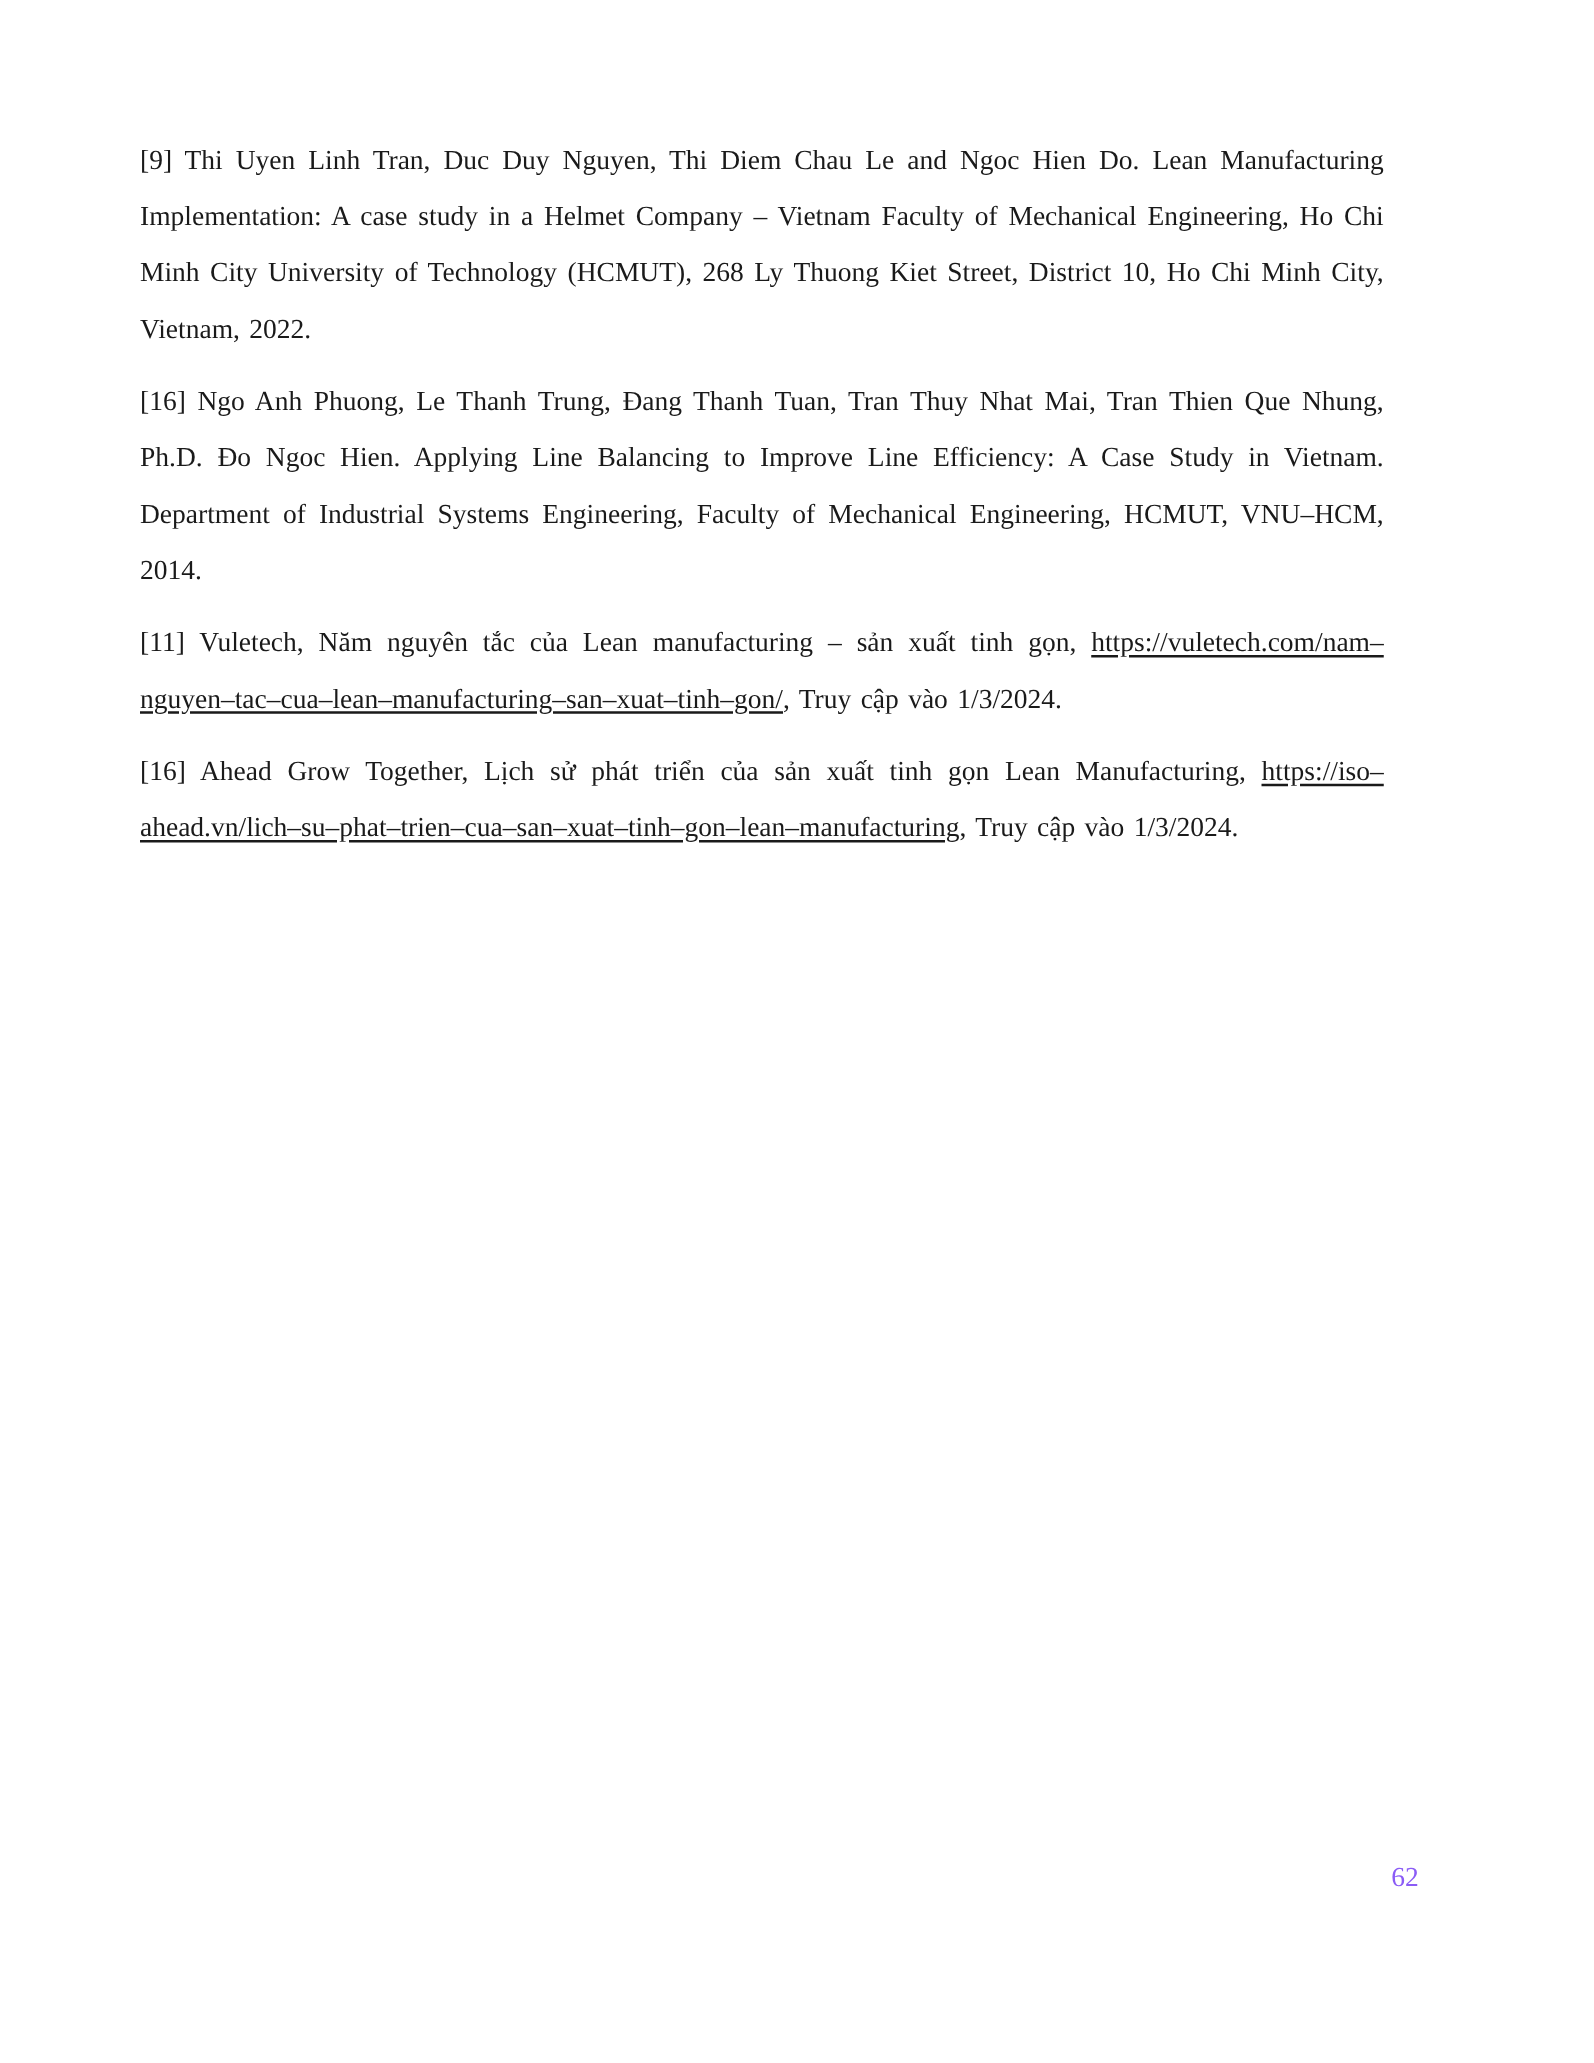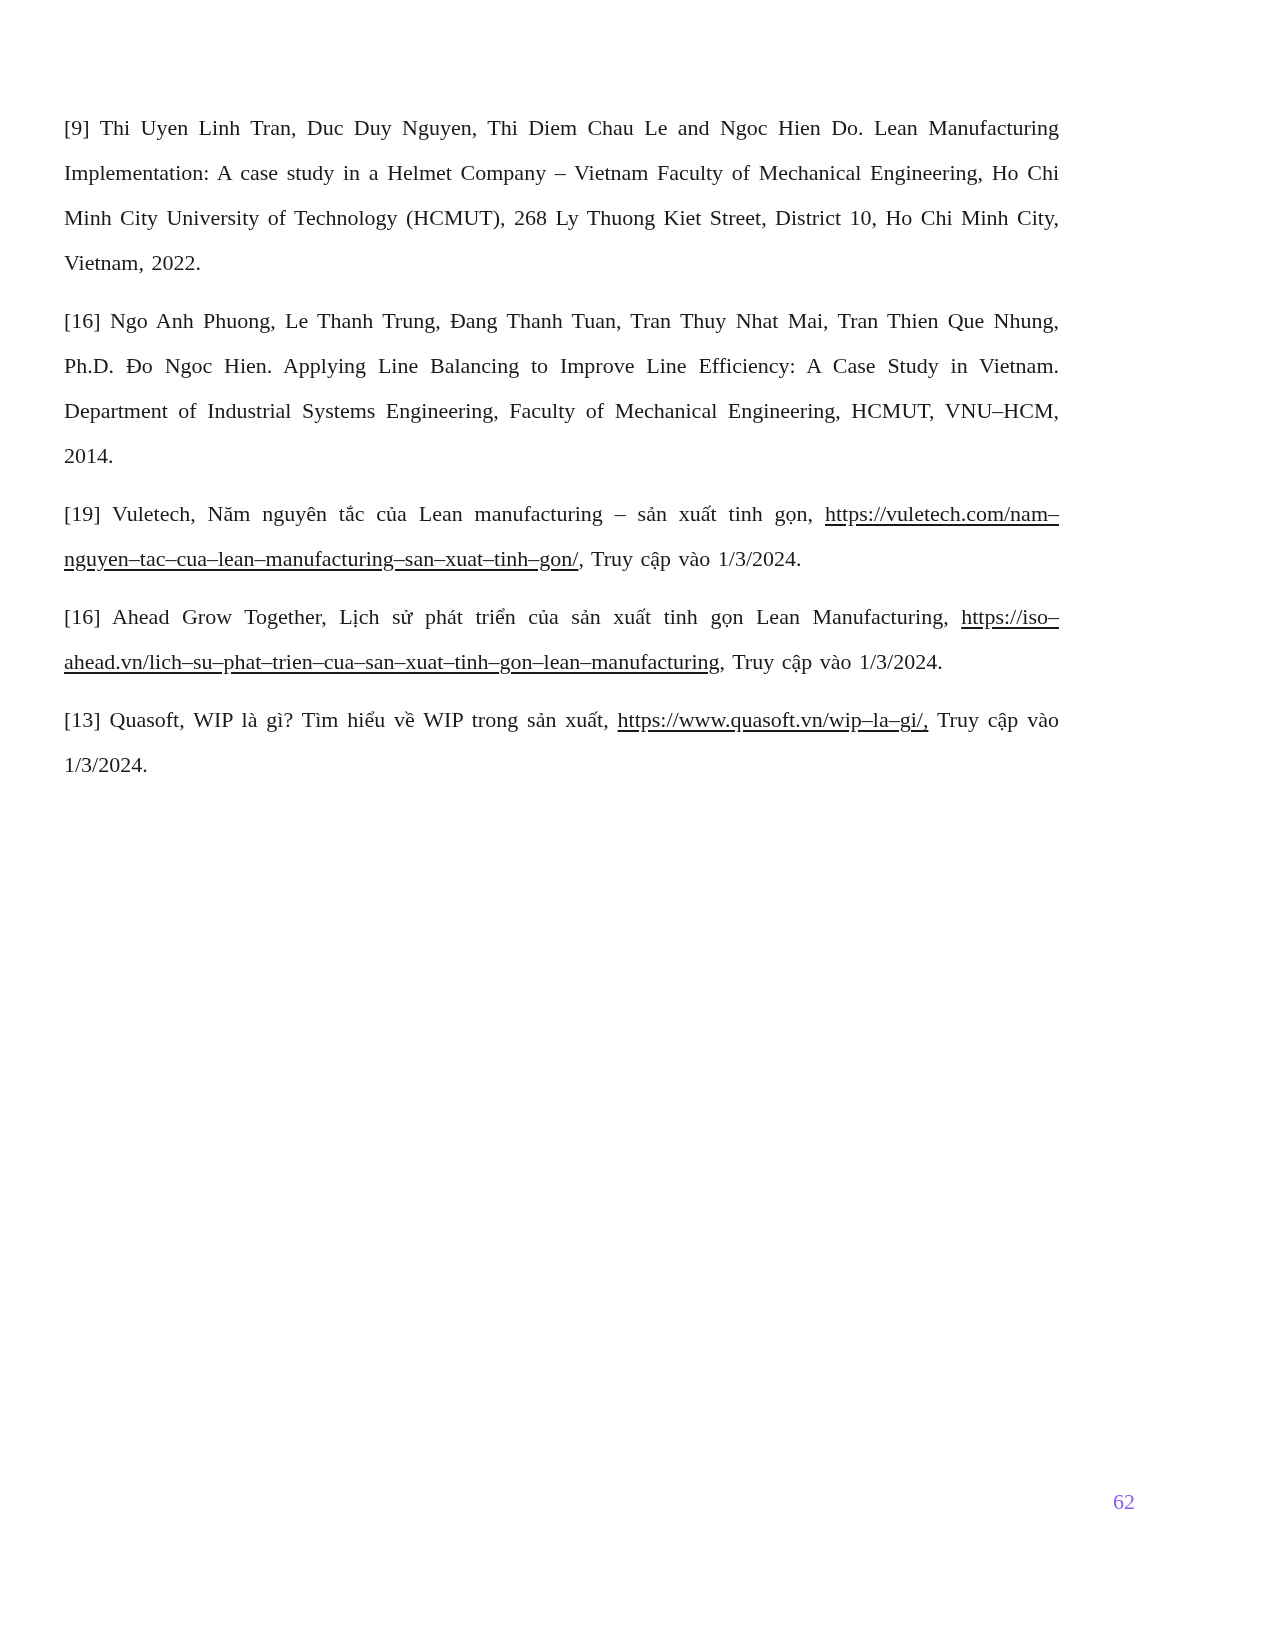"[9] Thi Uyen Linh Tran," .page { padding: 105px 140px 0 64px -> 105px 140px 0 112px }
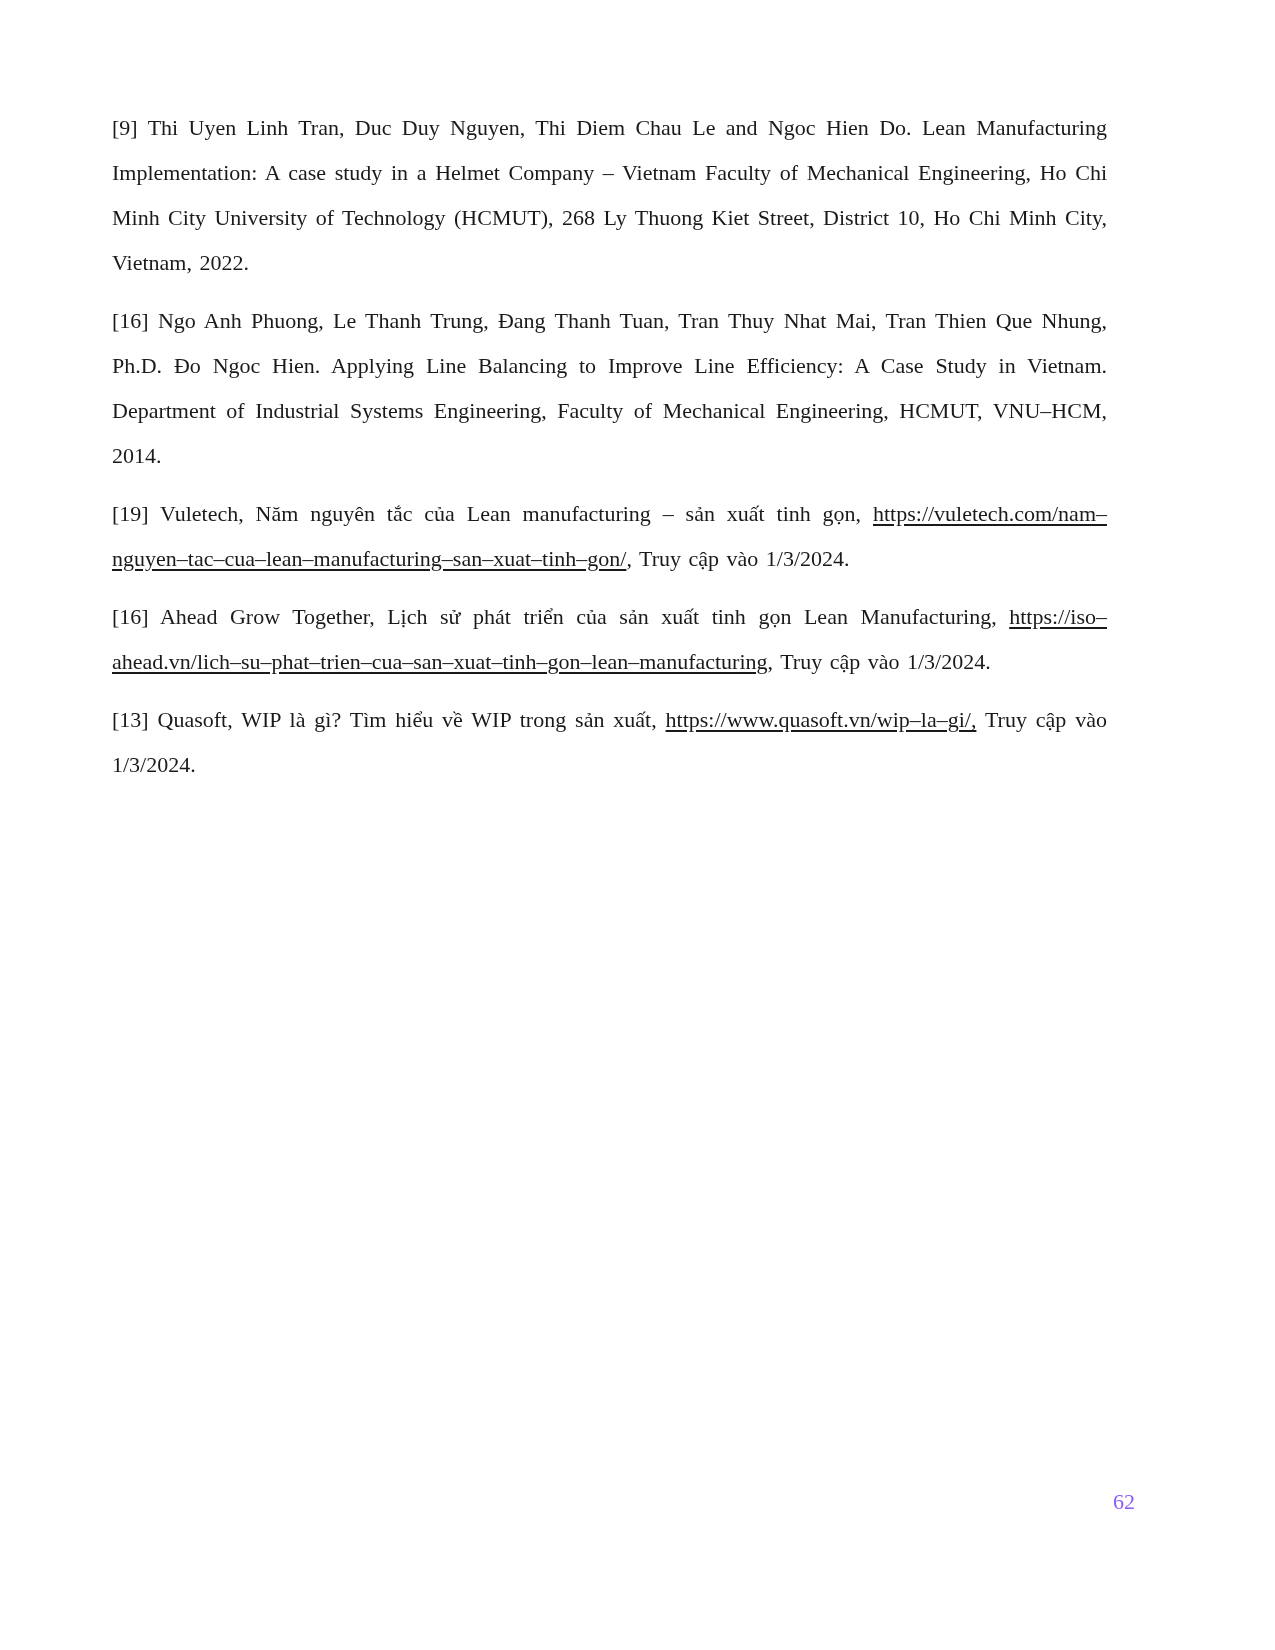"[19] Vuletech, Năm nguyên tắc" span { text: 19 -> 11 }
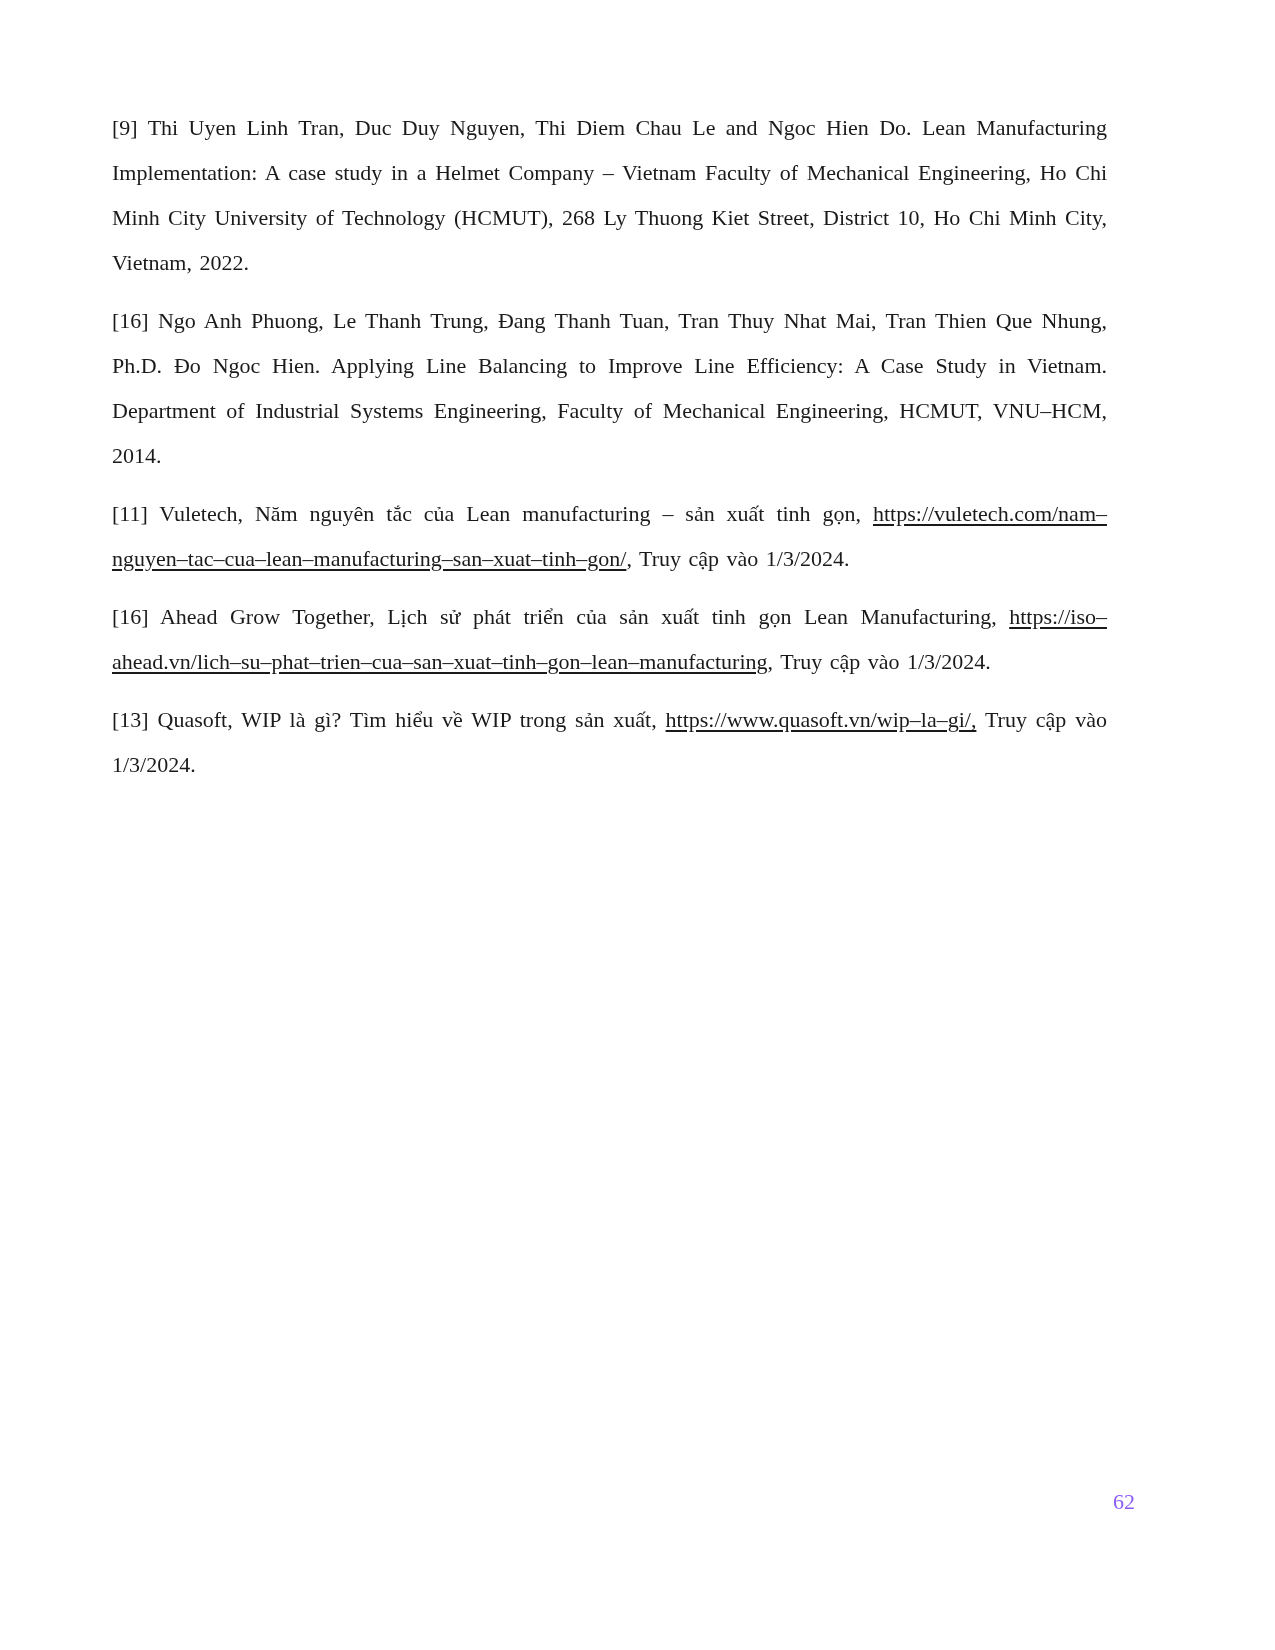"[13] Quasoft, WIP là gì?" p.ref { html: <p> <span>[13] Quasoft, WIP là gì? Tìm hiểu về WIP trong sản xuất, </span><a>https://www.quasoft.vn/wip–la–gi/,</a><span> Truy cập vào 1/3/2024.</span> </p> -> none }
